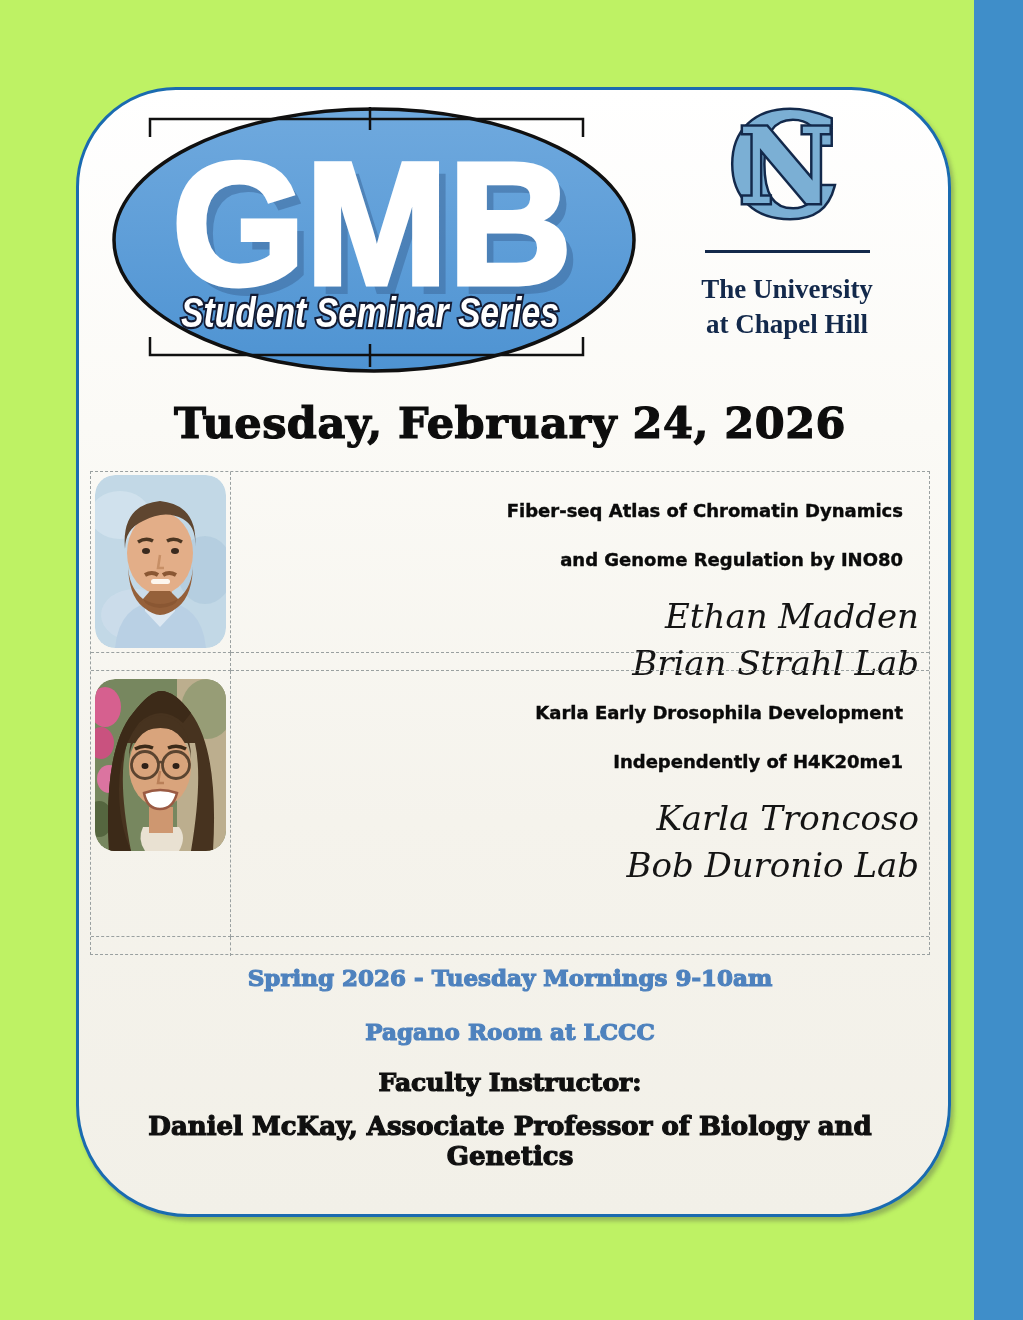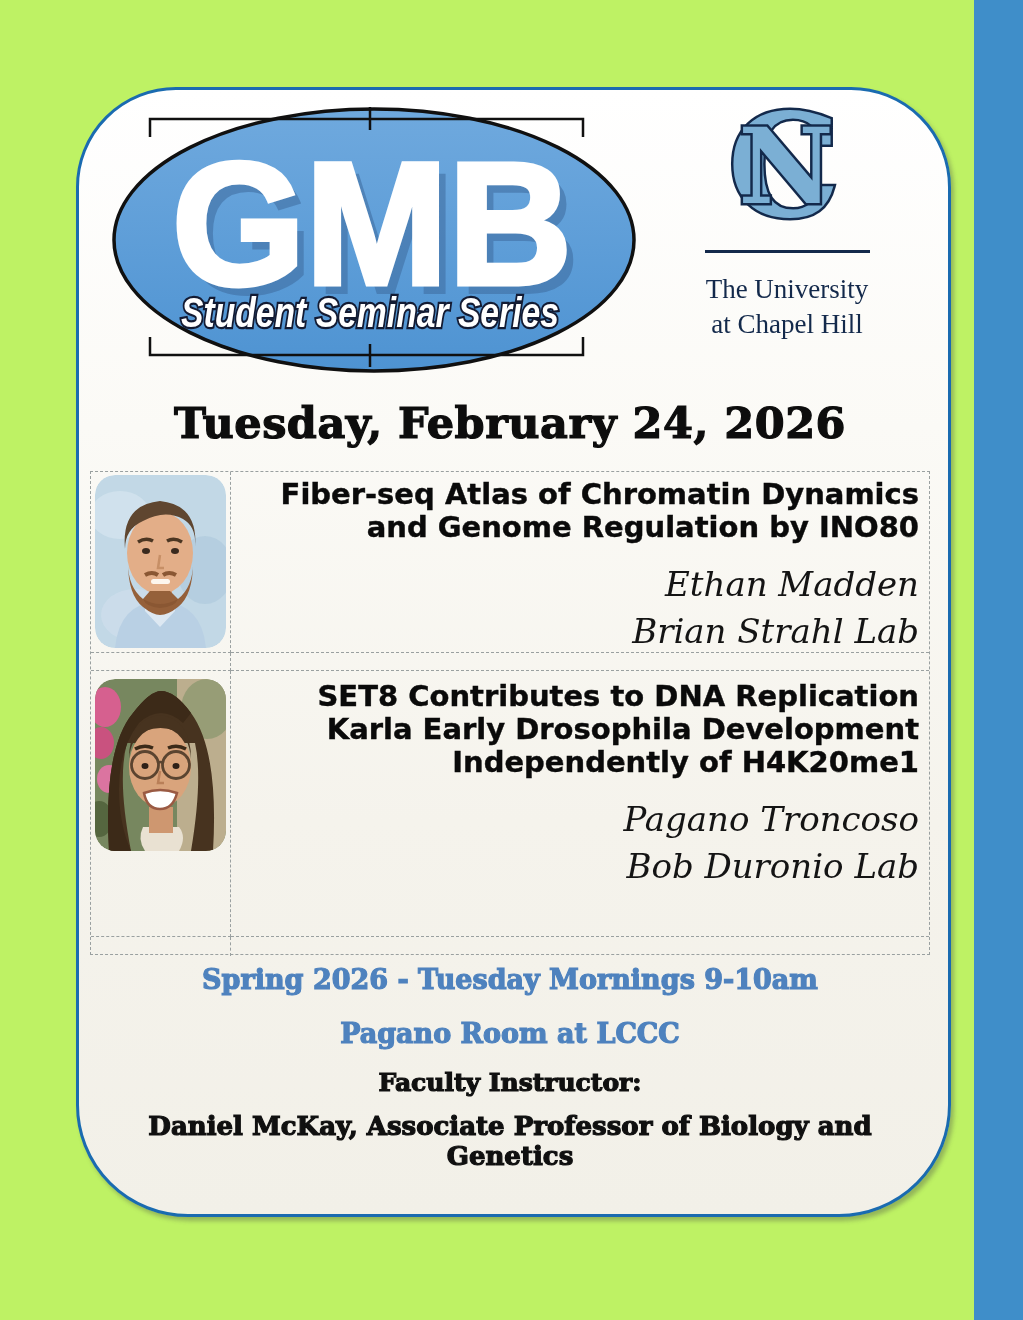"The University" .unc-name { font-weight: 400 -> 700 }
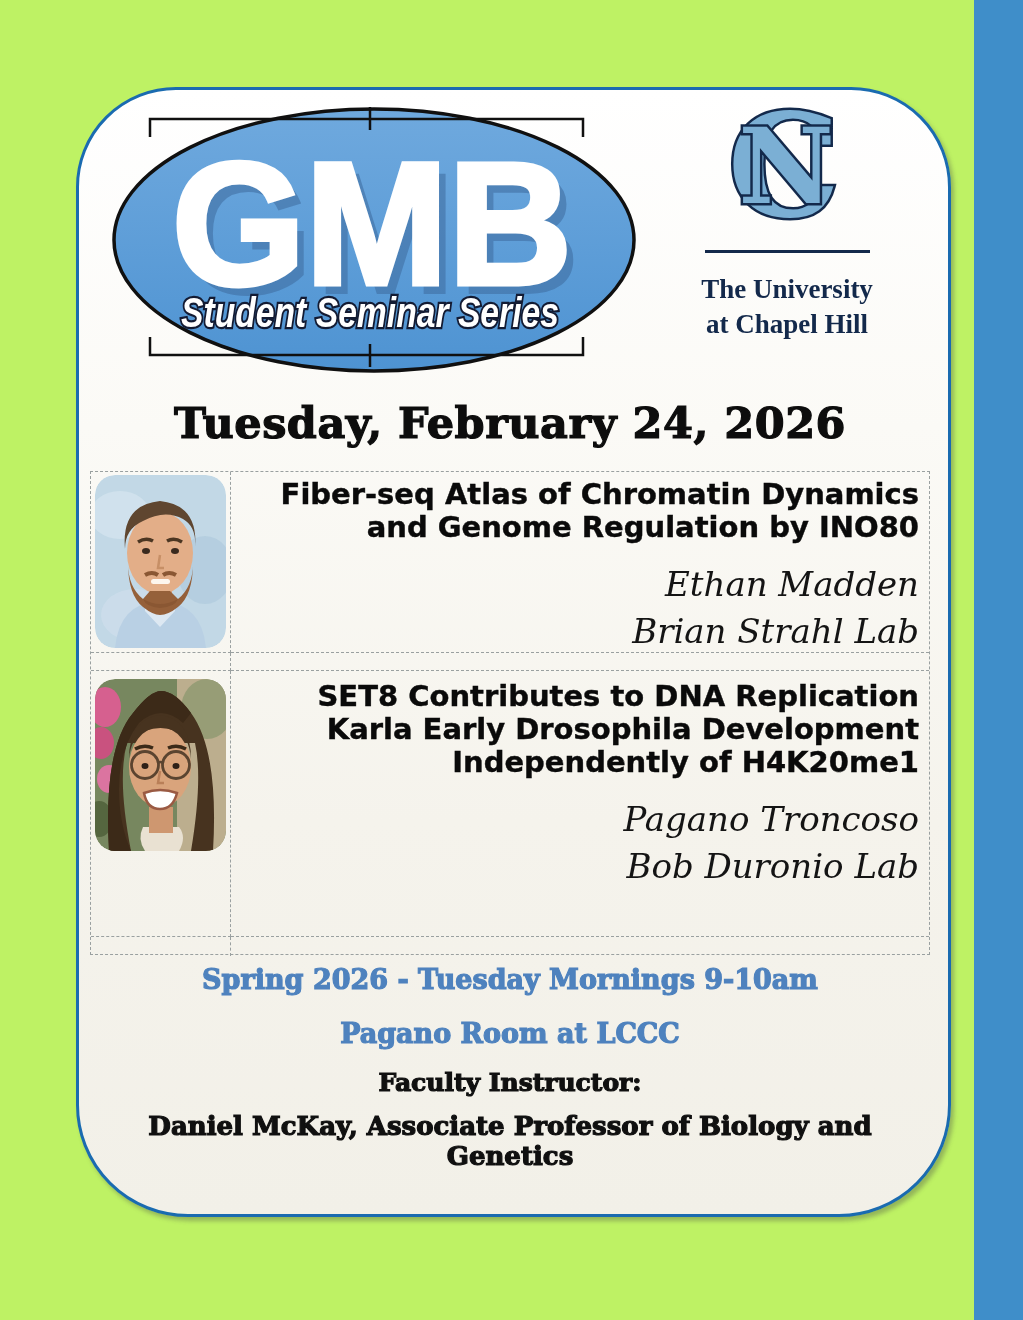"Fiber-seq Atlas of Chromatin Dynamics" .talk-title { font-size: 29px -> 18px; margin: 0 -> 16px }
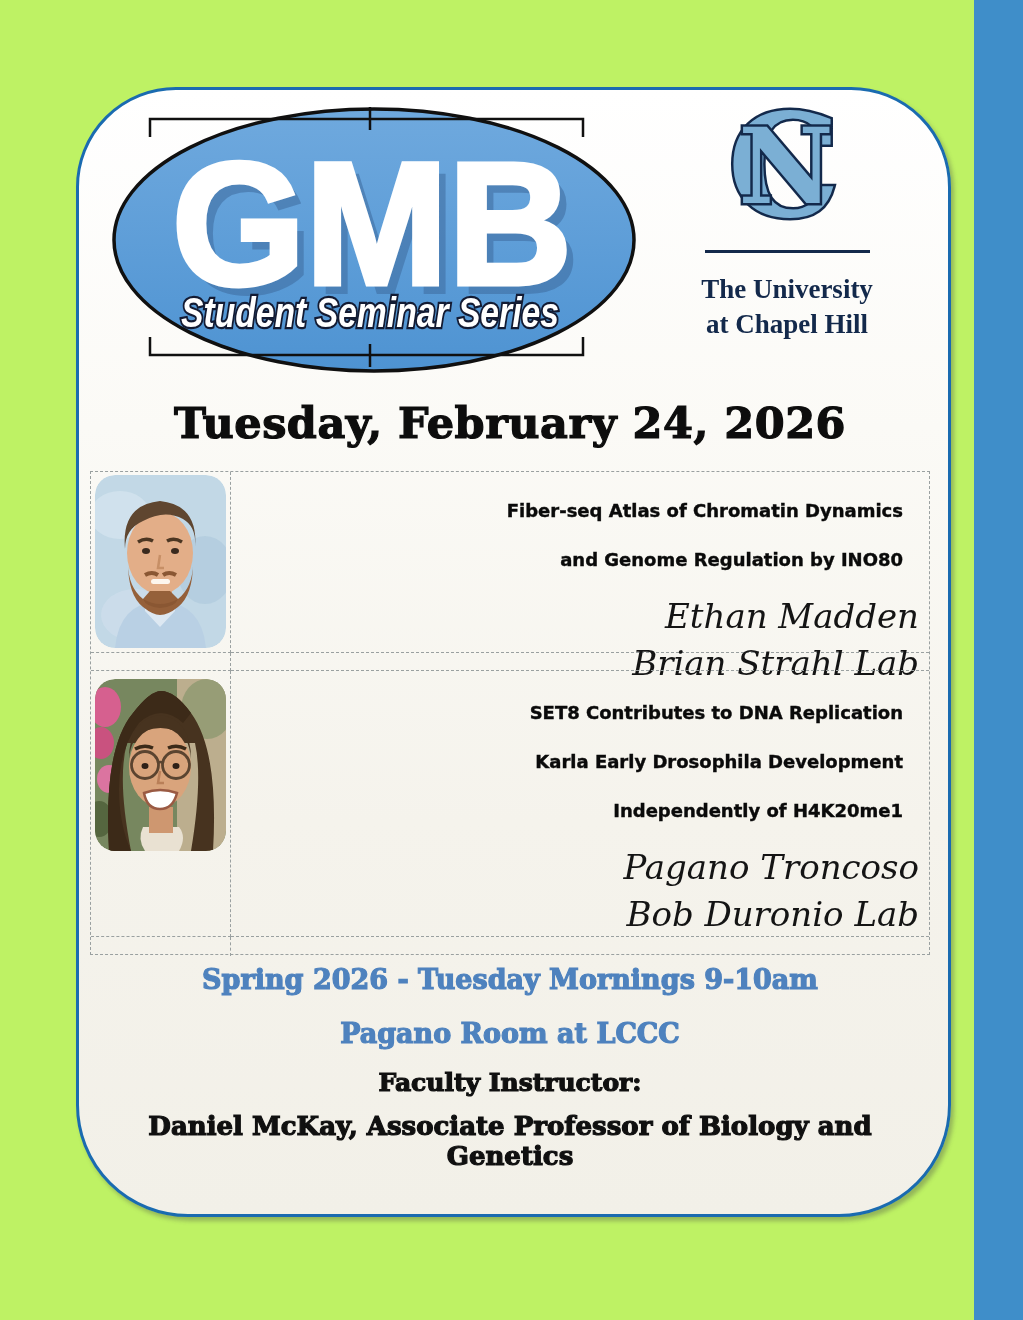"SET8 Contributes to DNA Replication" p.talk-title { html: <p>SET8 Contributes to DNA Replication</p> -> none }
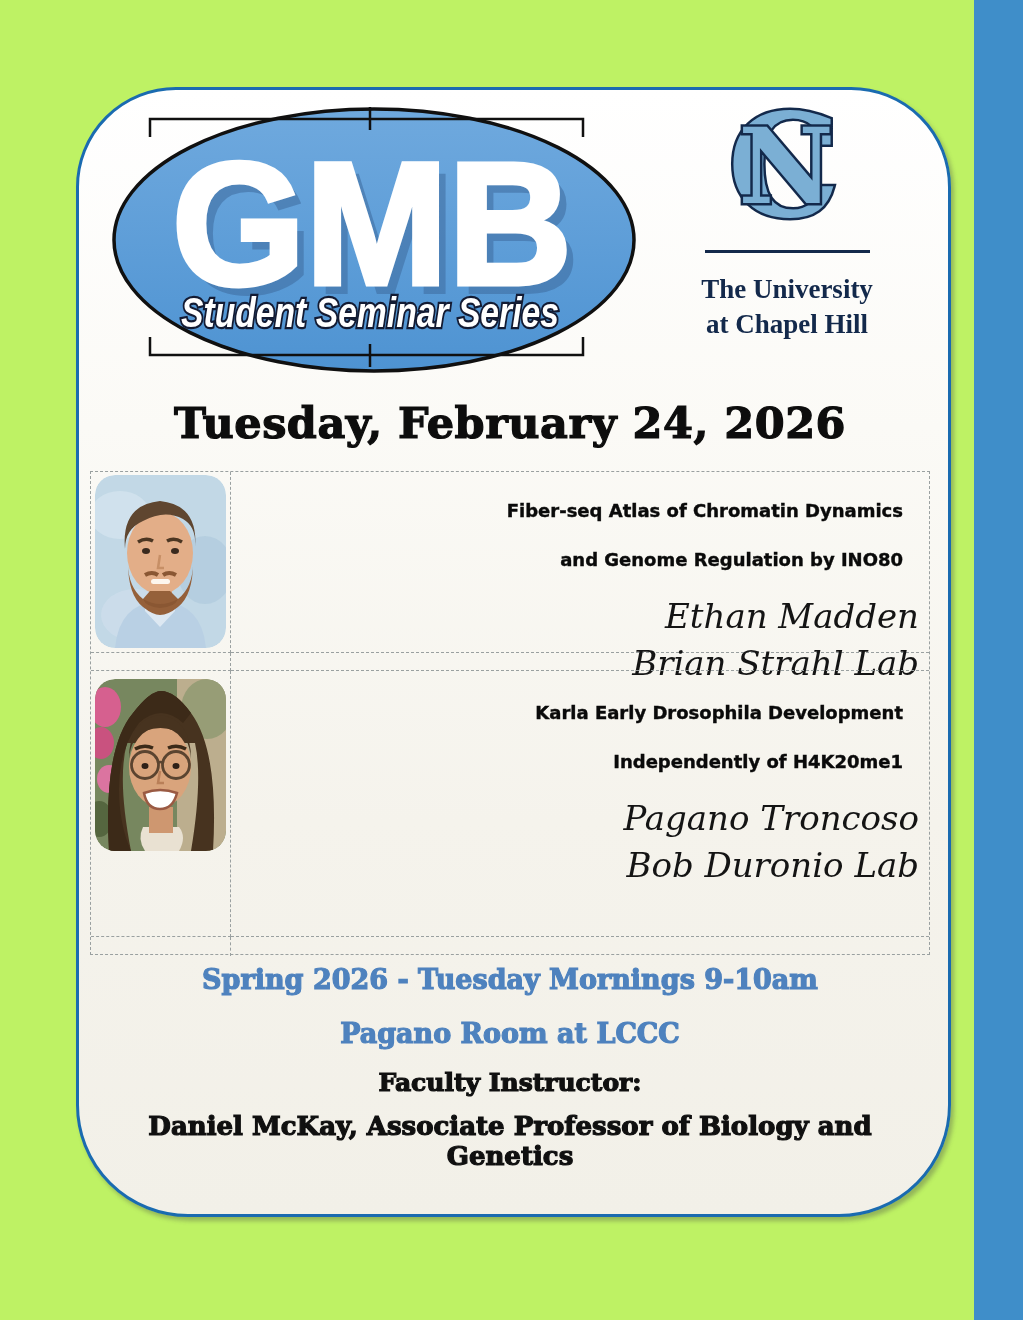"Pagano Troncoso" p.speaker-name { text: Pagano -> Karla }
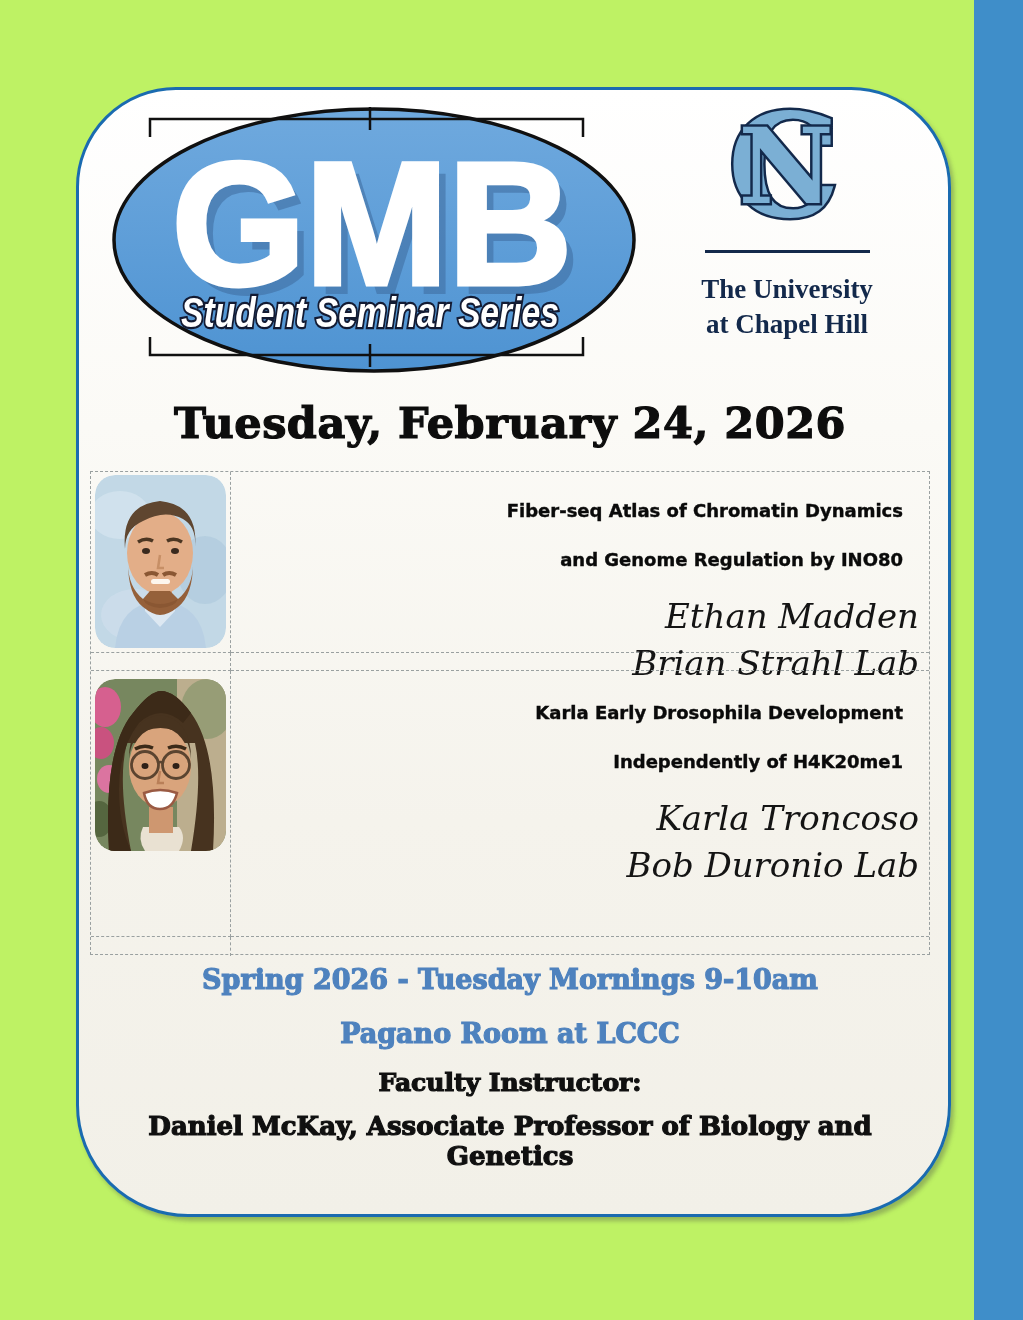"Spring 2026 - Tuesday Mornings" .blue-line { font-size: 27px -> 23px }
